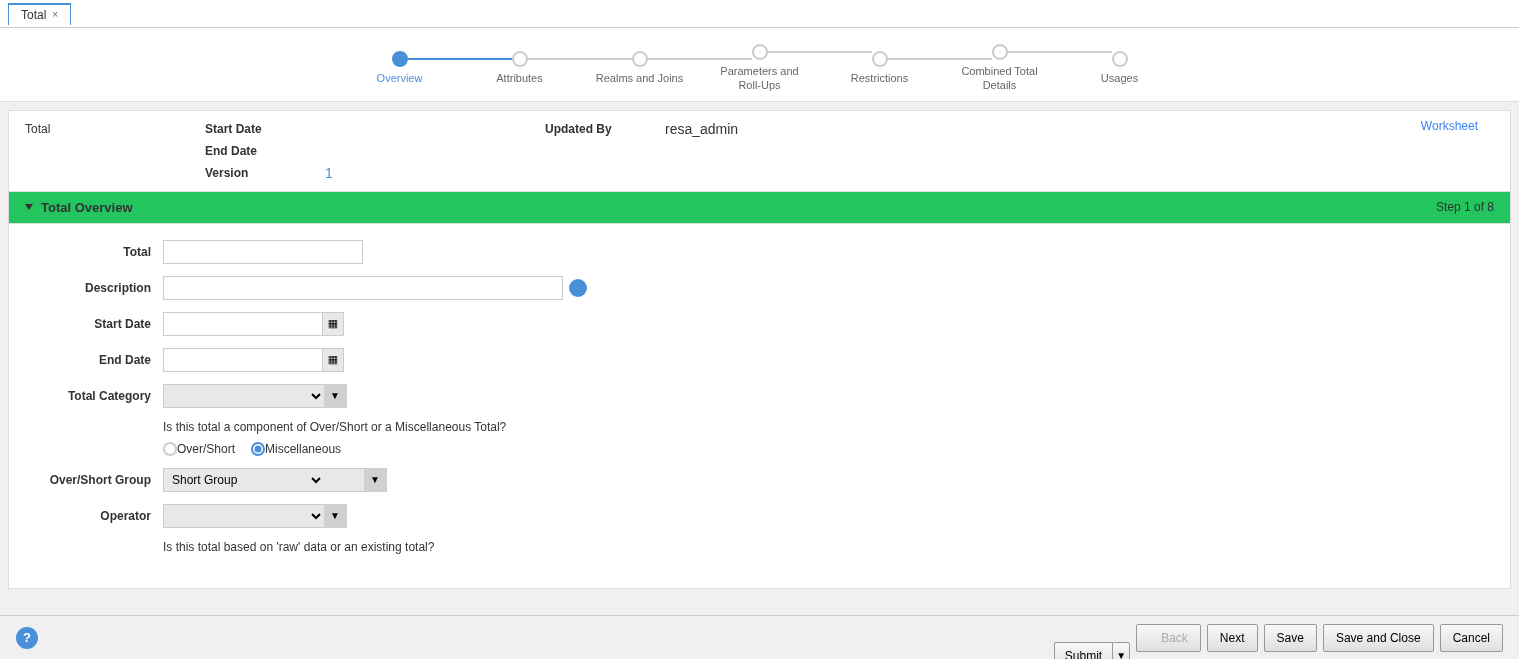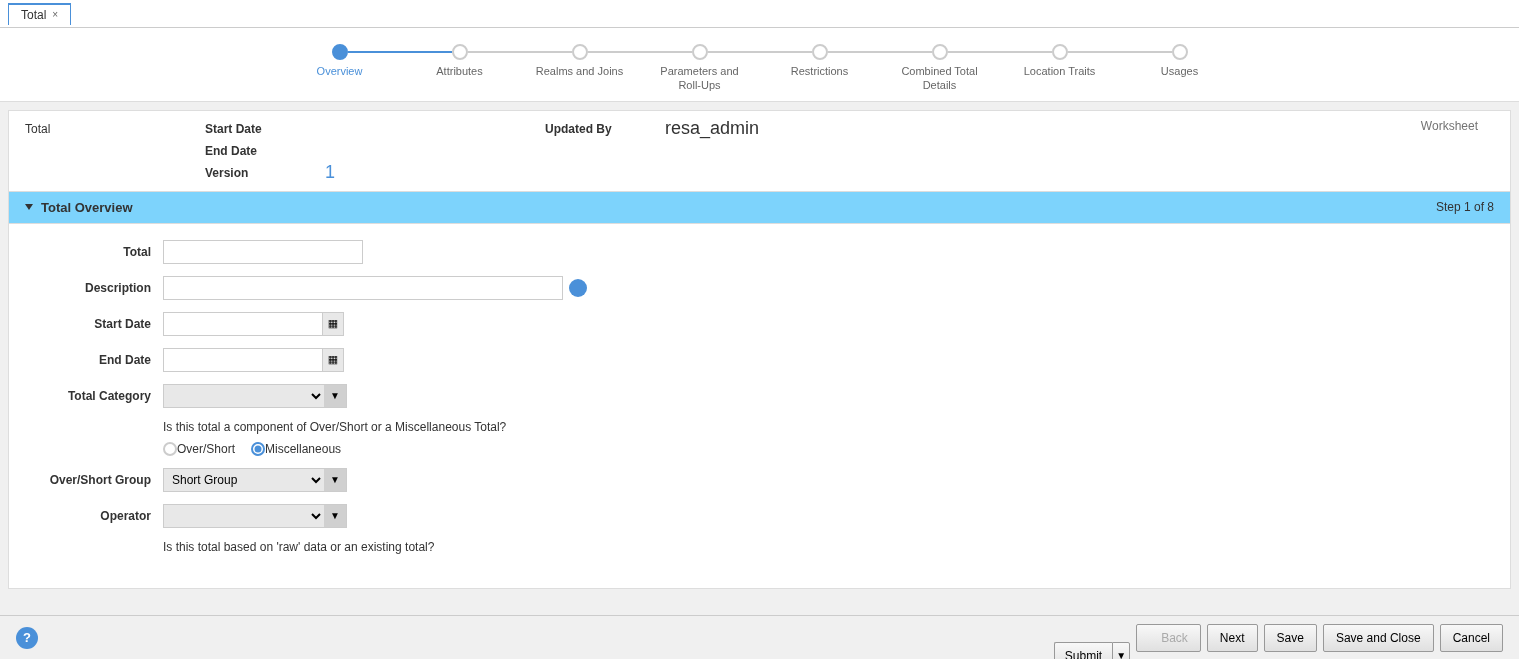"Overview" .wizard-steps { align-items: flex-start -> center }
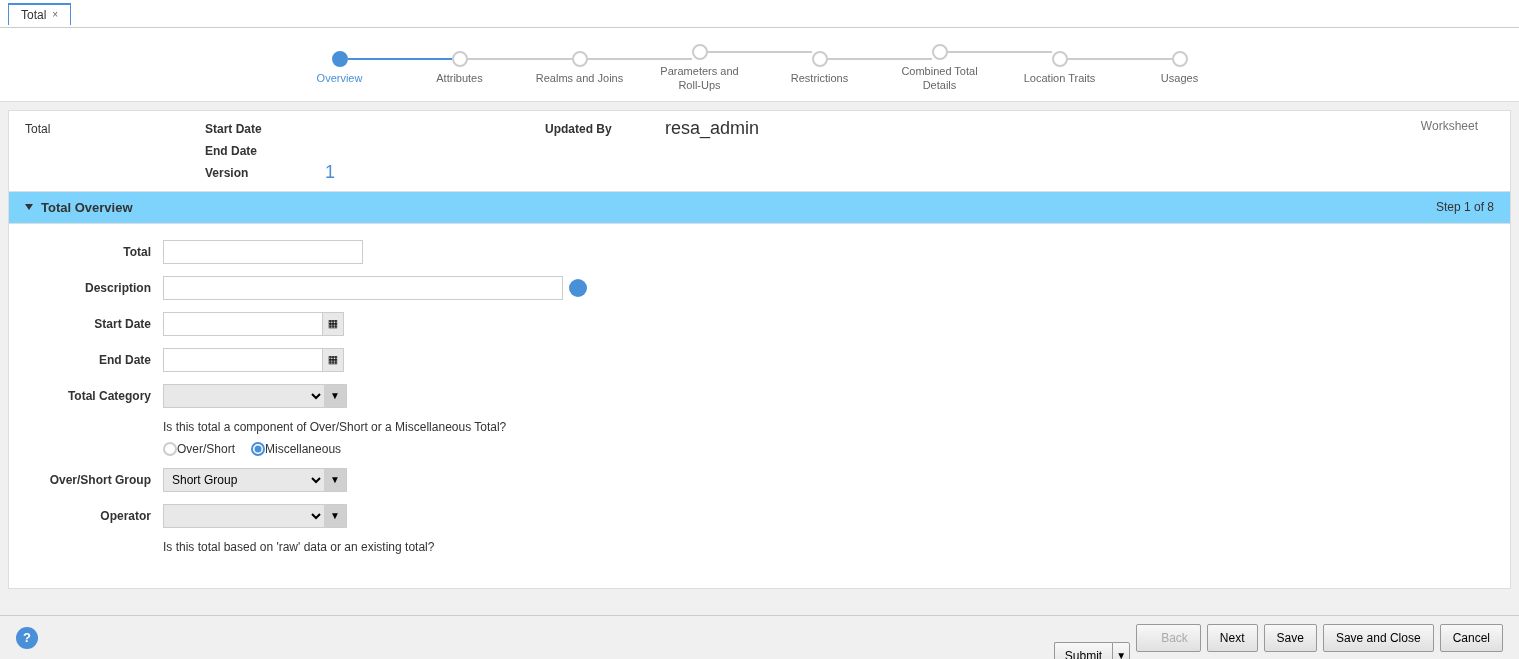"Location Traits" div.wizard-step { html: <div> <div></div> <div>Location Traits</div> <div></div> </div> -> none }
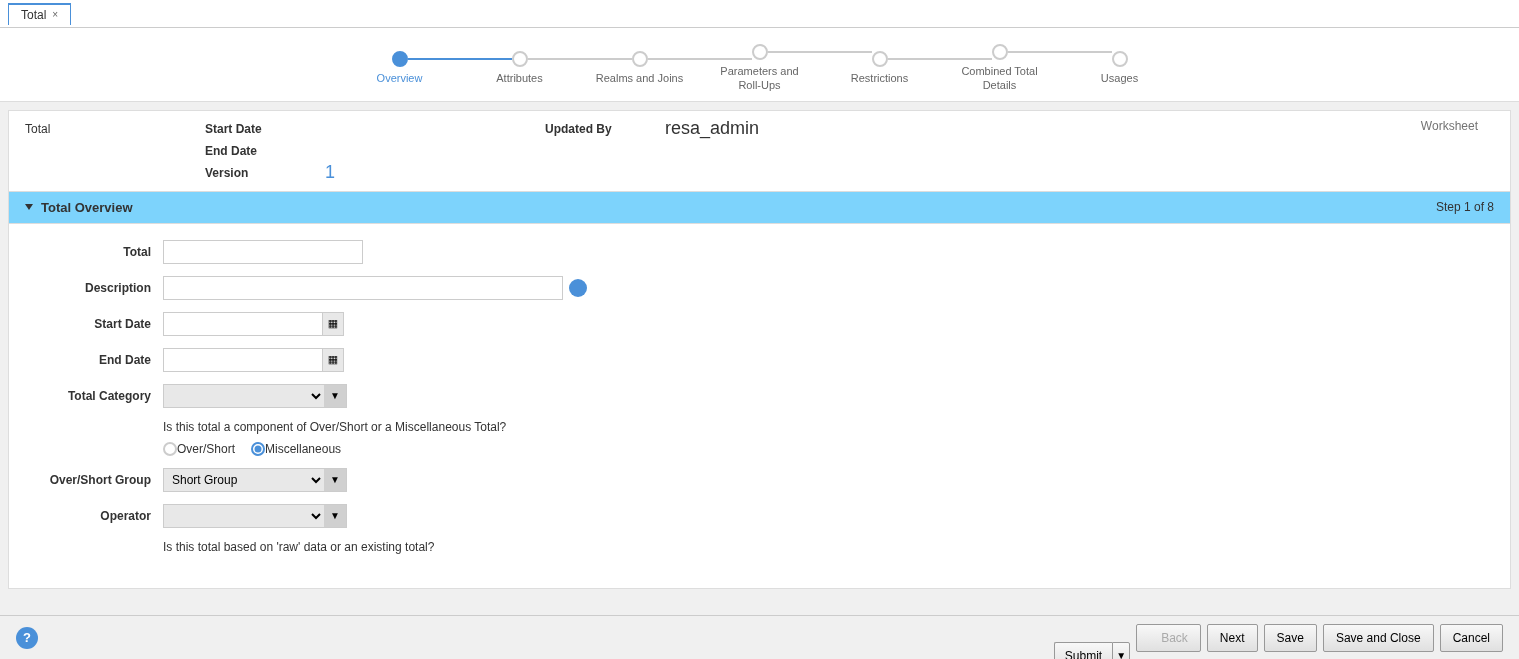"resa_admin" .info-value { font-size: 18px -> 14px }
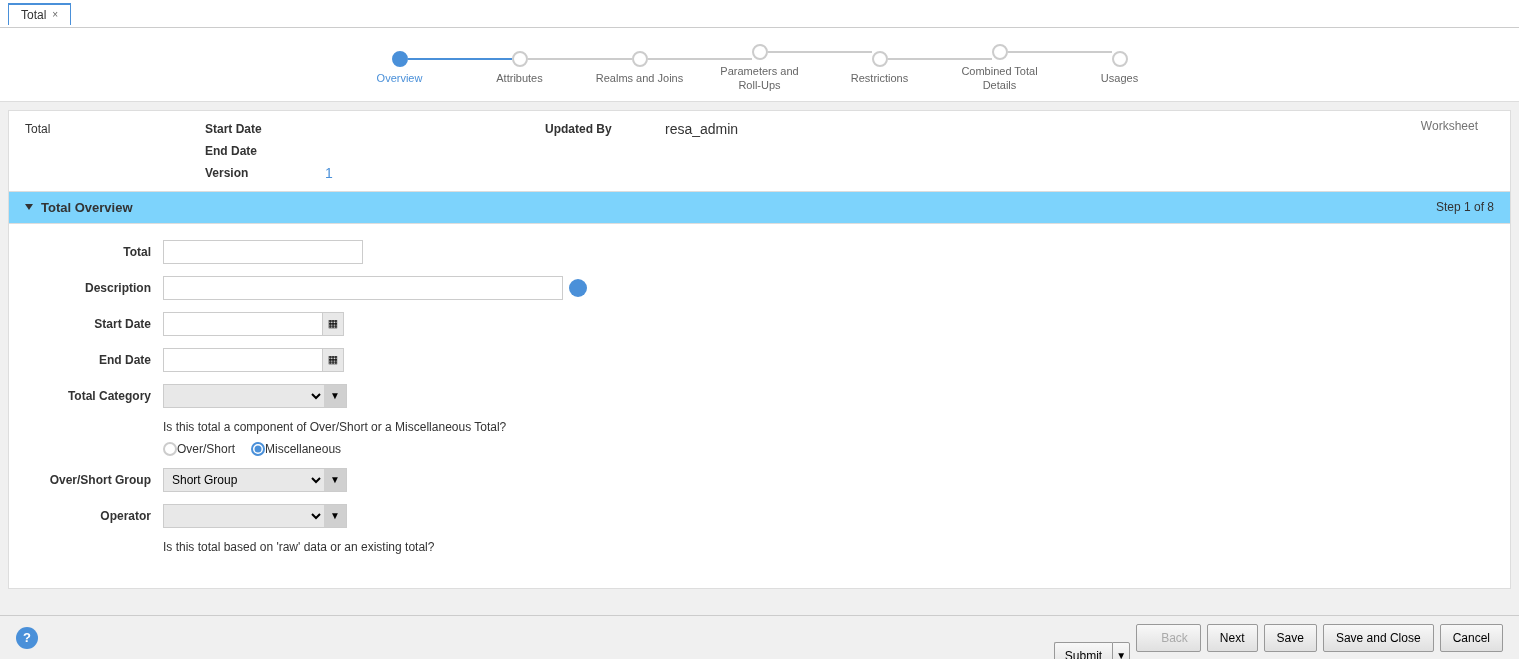"Worksheet" a.info-link { color: #737373 -> #3b82f6 }
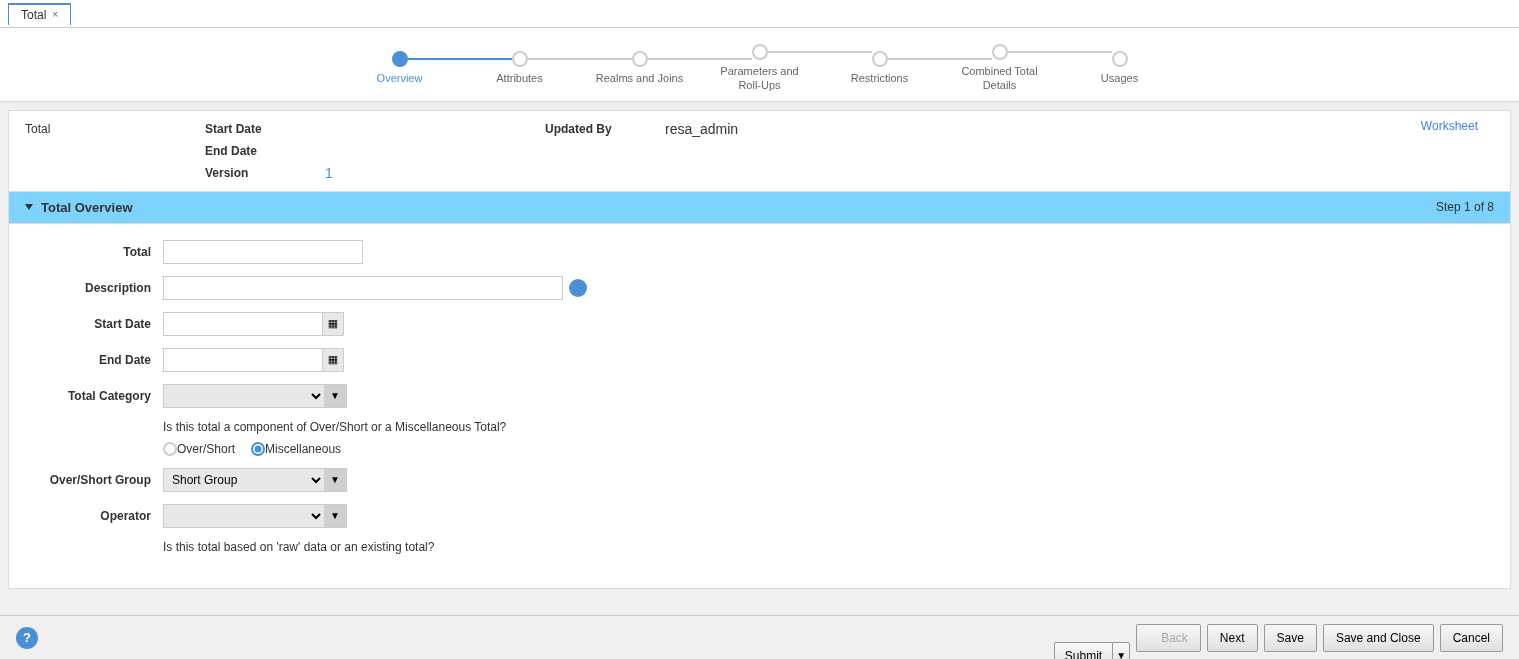"Total Overview" .section-header { background: #7dd3fc -> #22c55e }
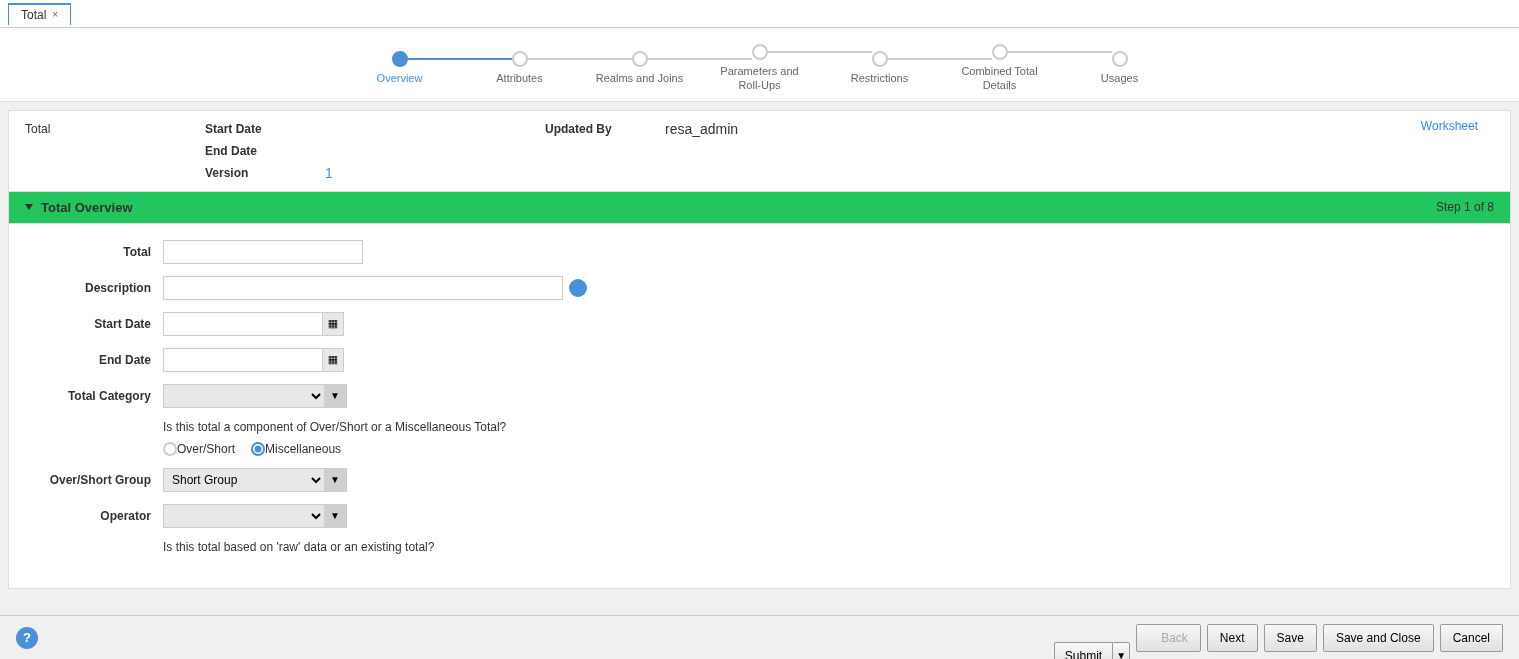"Short Group" div.select-container { gap: none -> 40px }
